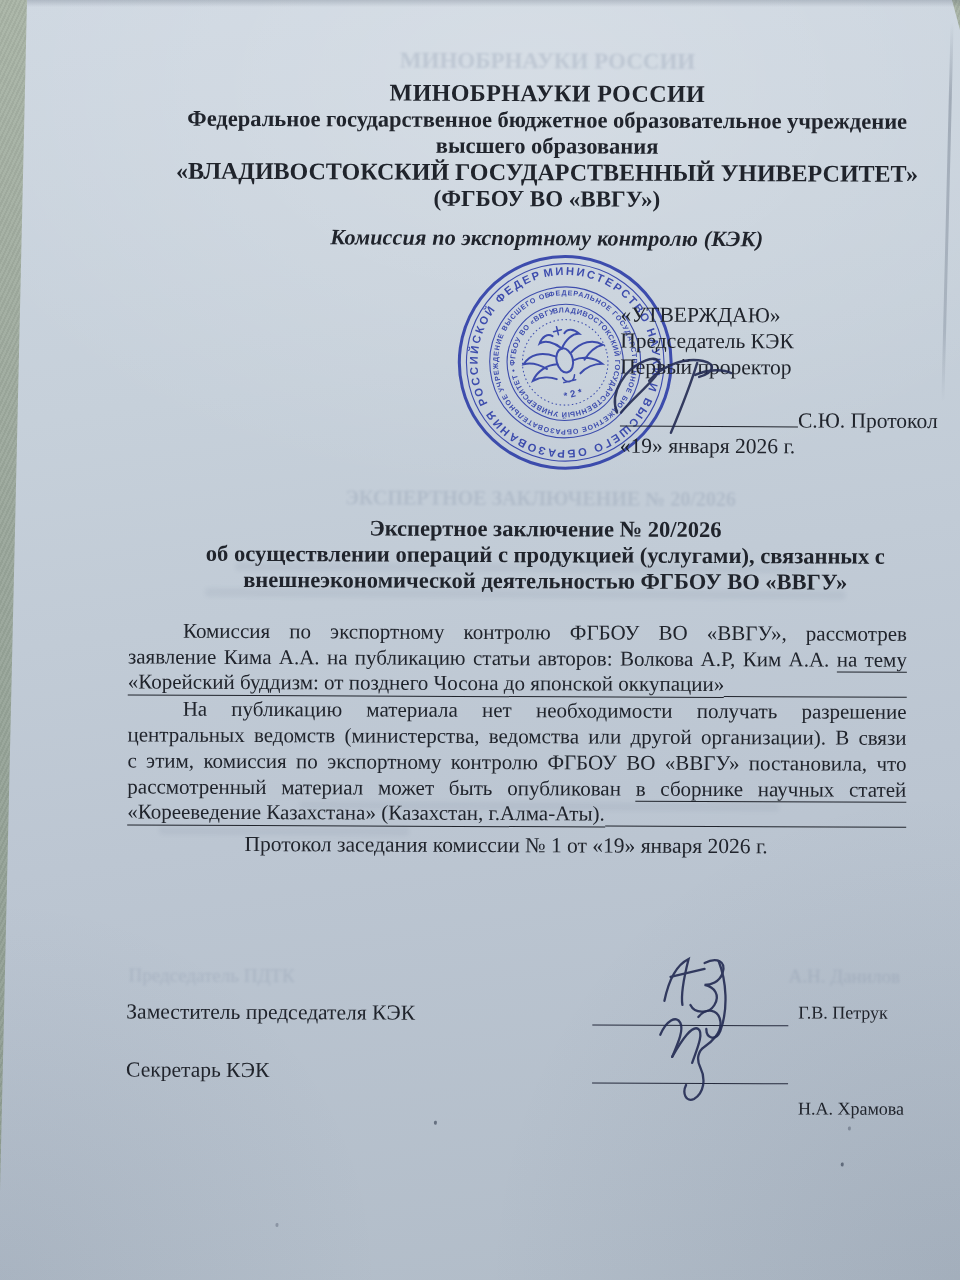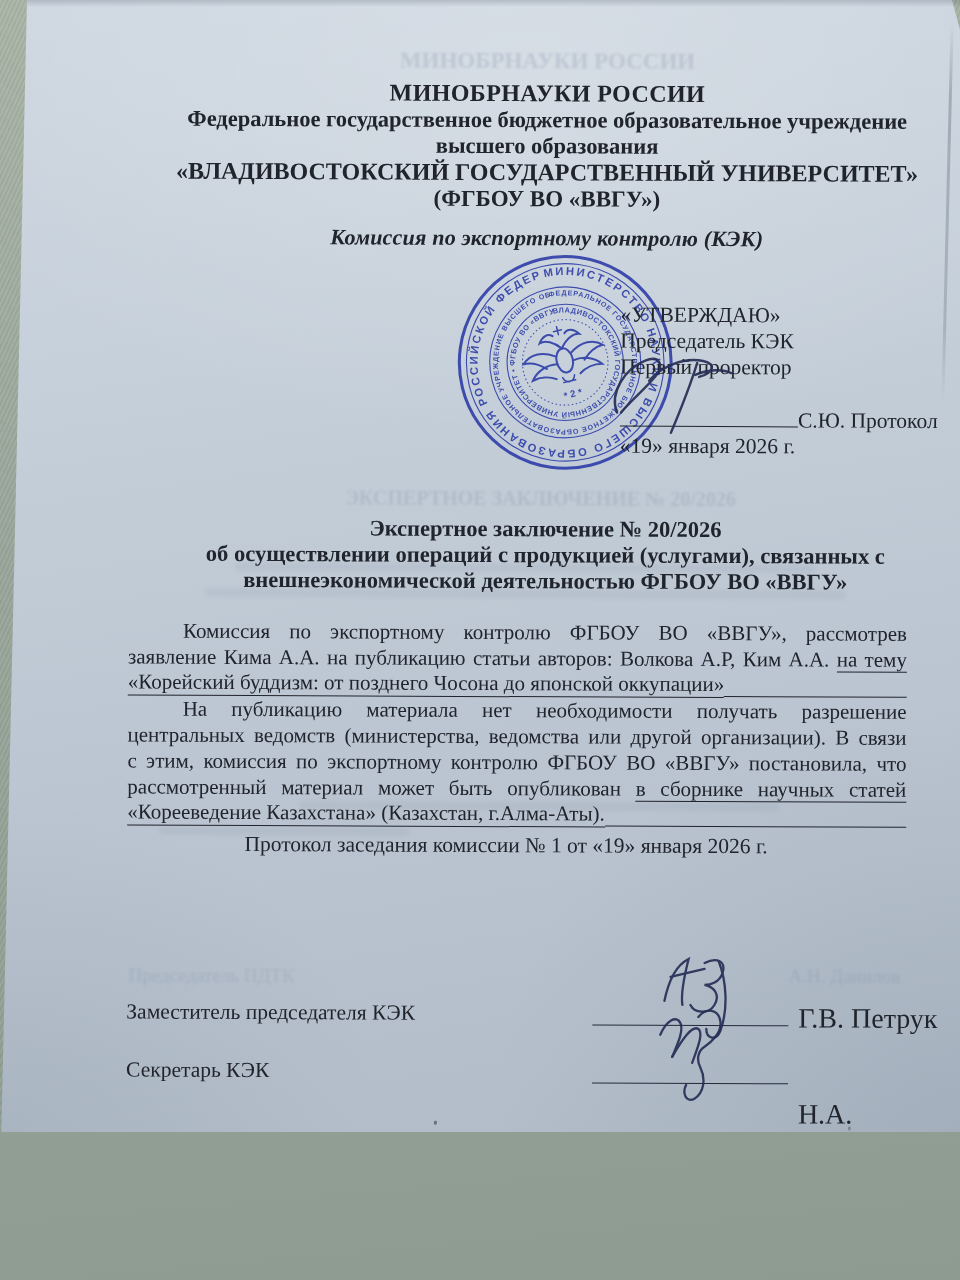"МИНОБРНАУКИ РОССИИ" .photo { height: 1132px -> 1280px }
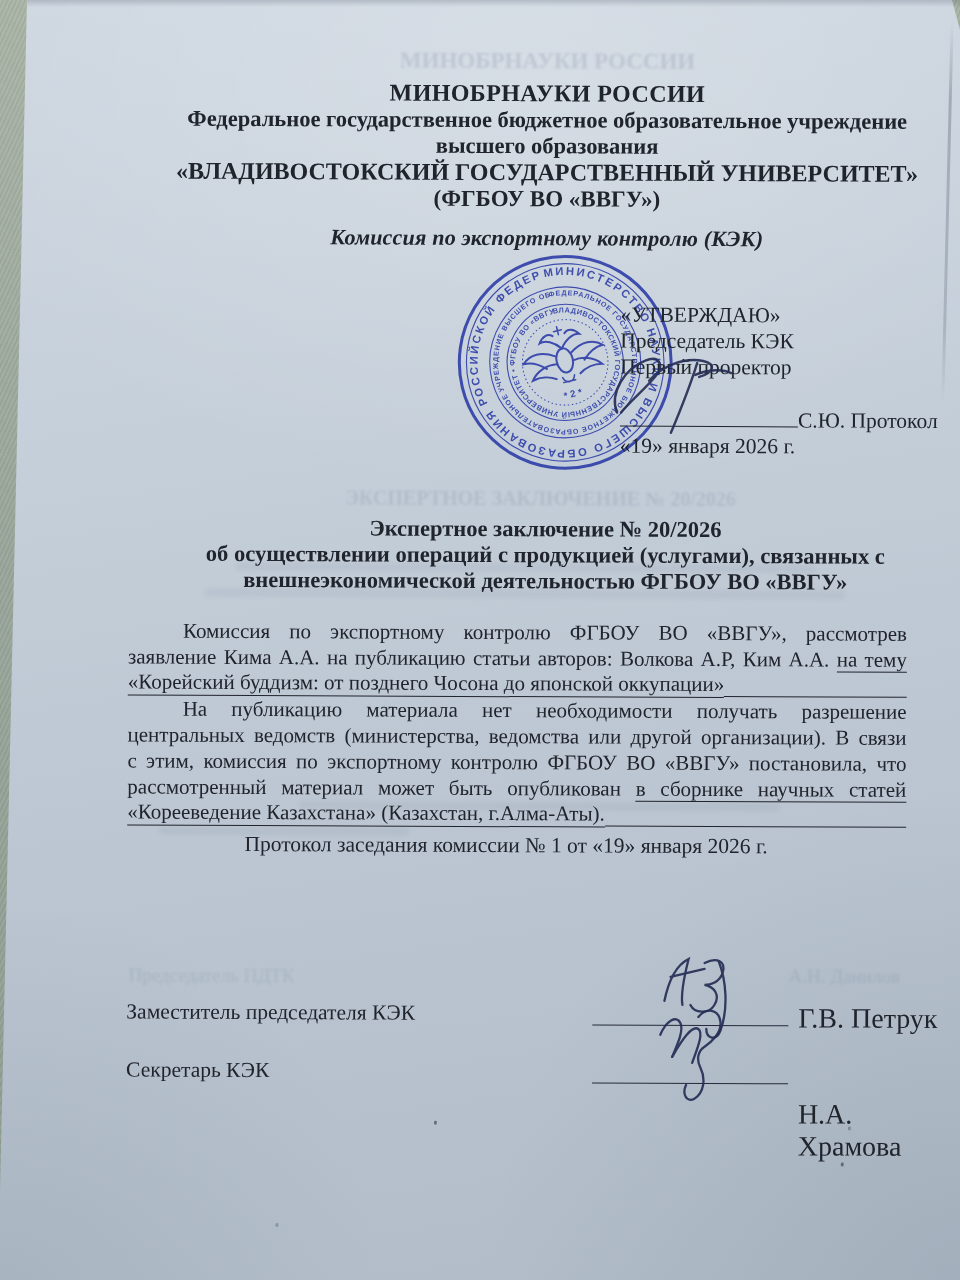"Г.В. Петрук" .sig-name { font-size: 28px -> 18px }
